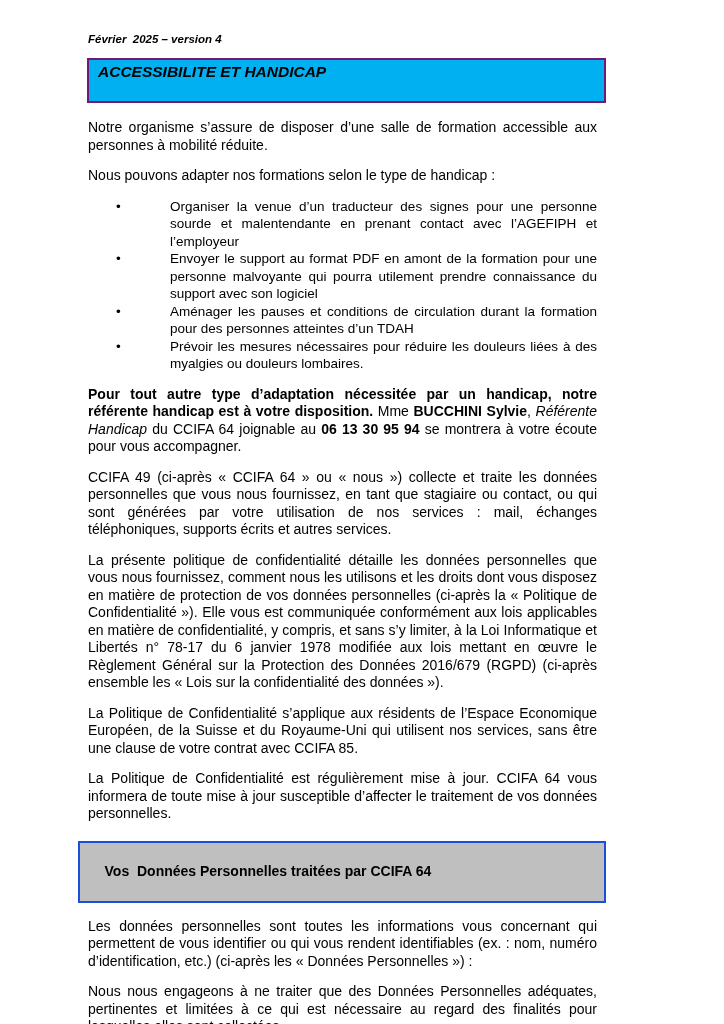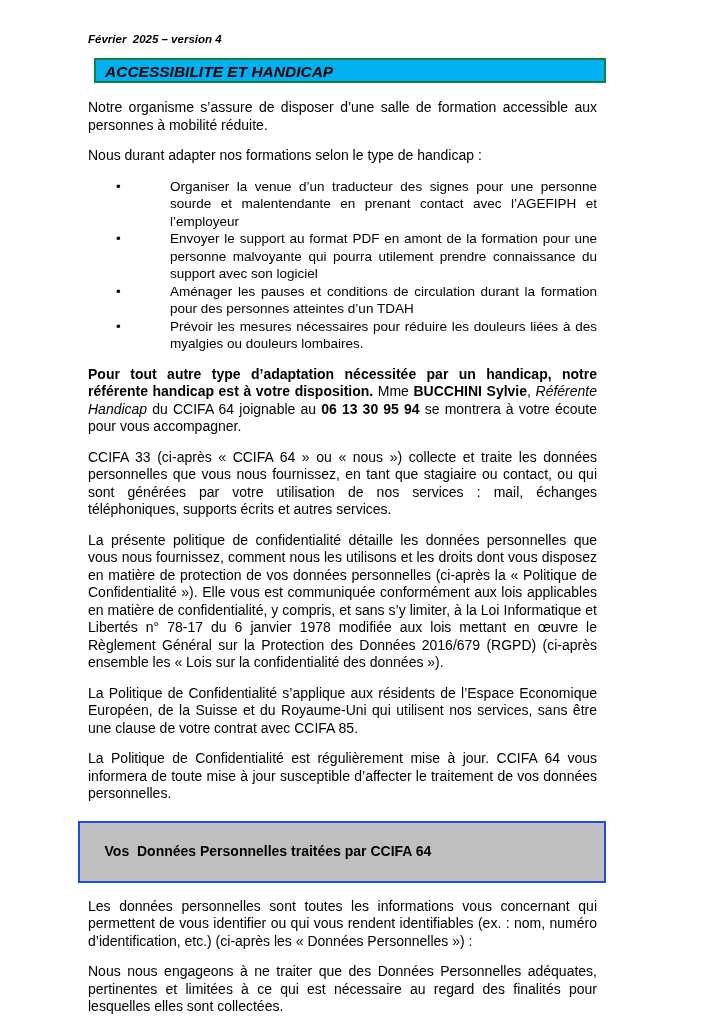"ACCESSIBILITE ET HANDICAP" .banner { border: 2px solid #15803d -> 2px solid #701a75; margin: 0 0 16px 16px -> 0 0 16px 9px; padding: 3px 9px 0 9px -> 3px 9px 20px 9px }
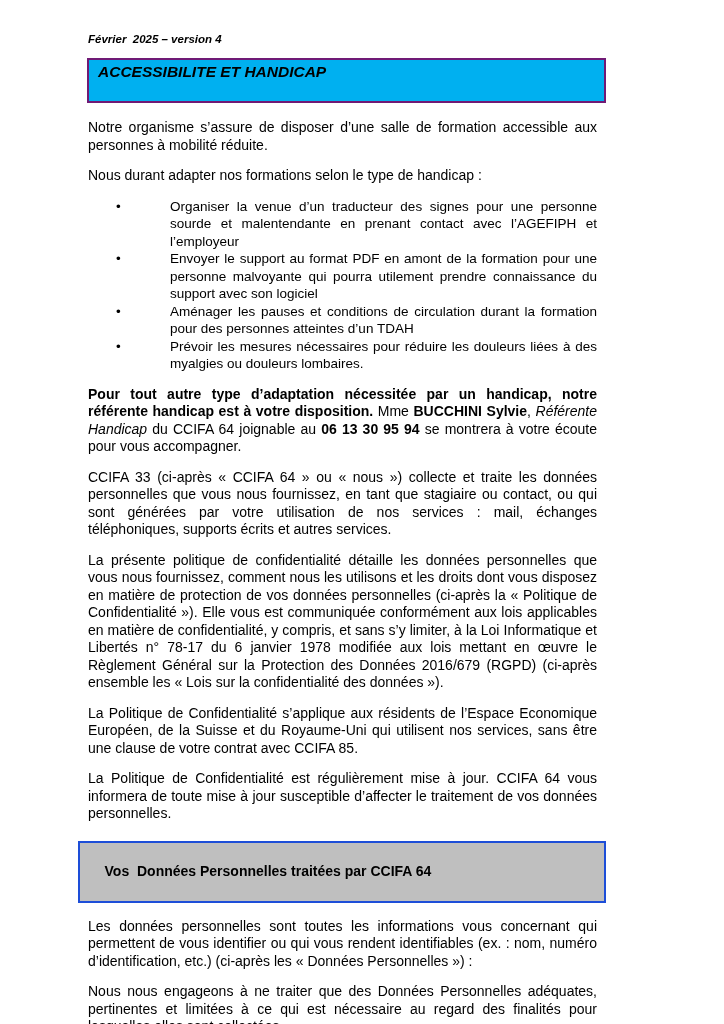"Nous durant adapter nos formations" p.doc { text: durant -> pouvons }
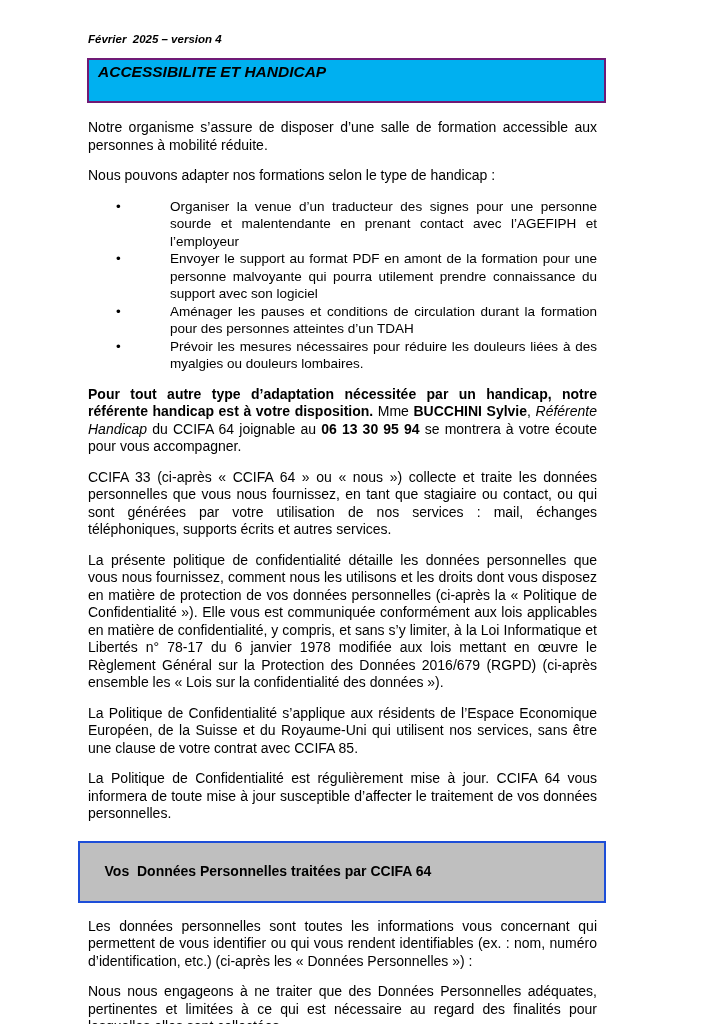"CCIFA 33 (ci-après « CCIFA" p.doc { text: 33 -> 49 }
